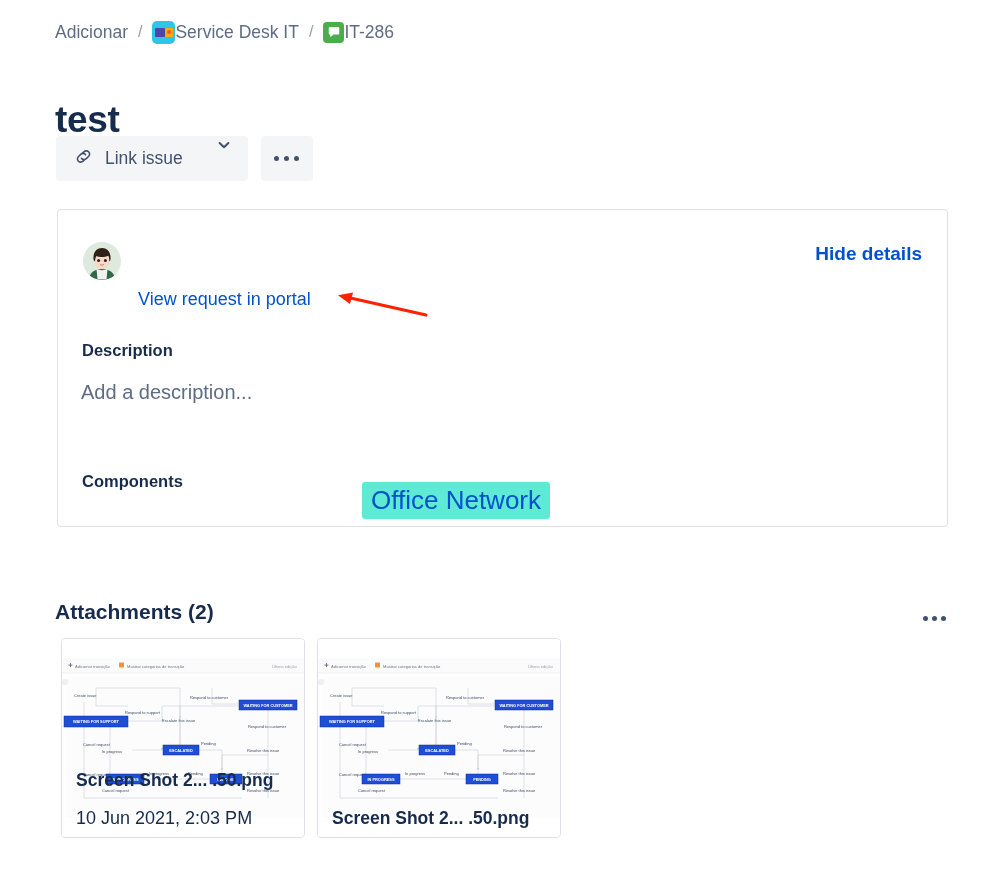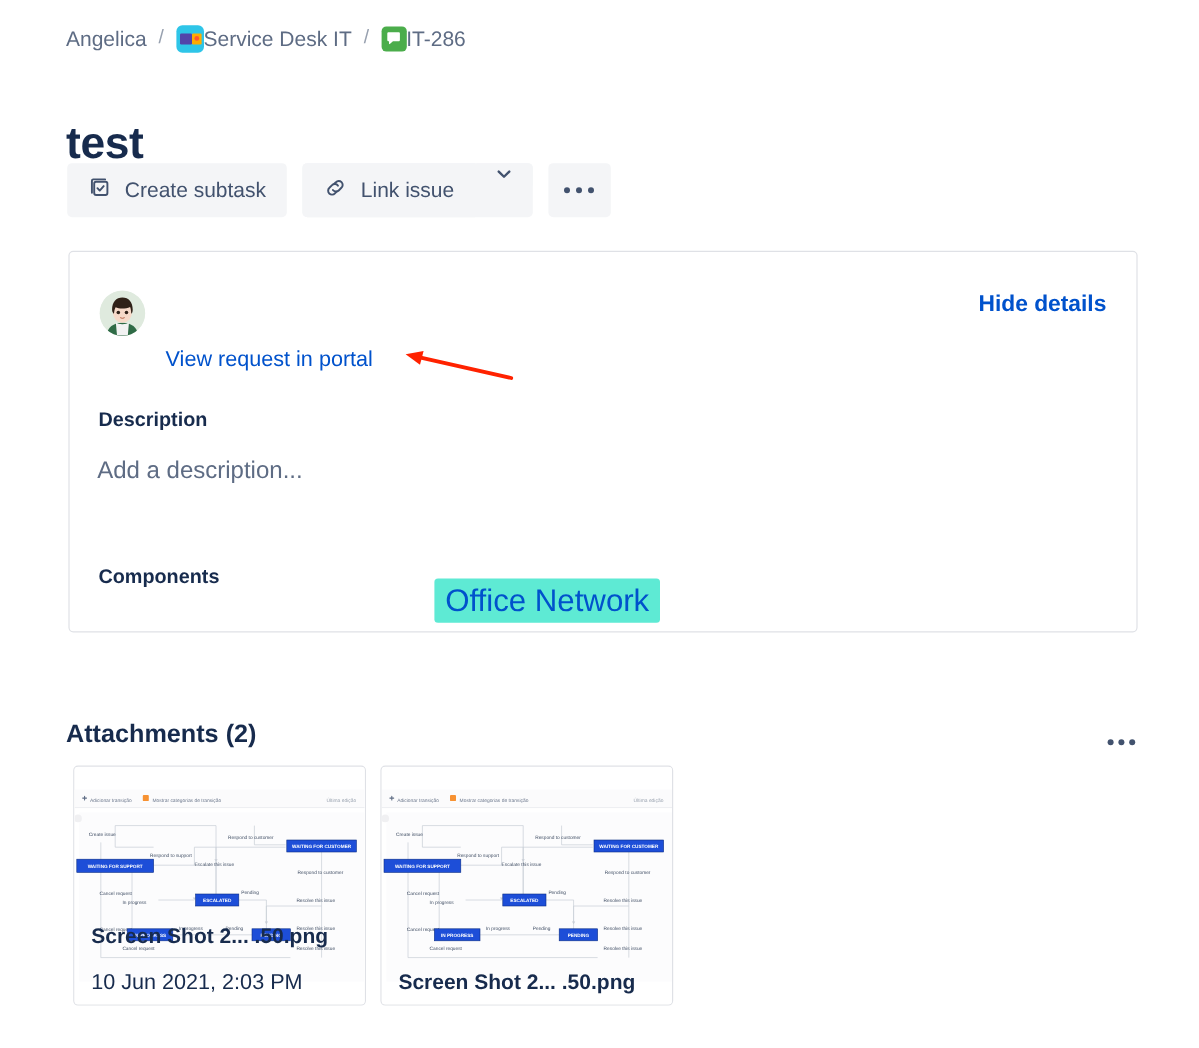"Angelica" a.crumb-link { text: Angelica -> Adicionar }
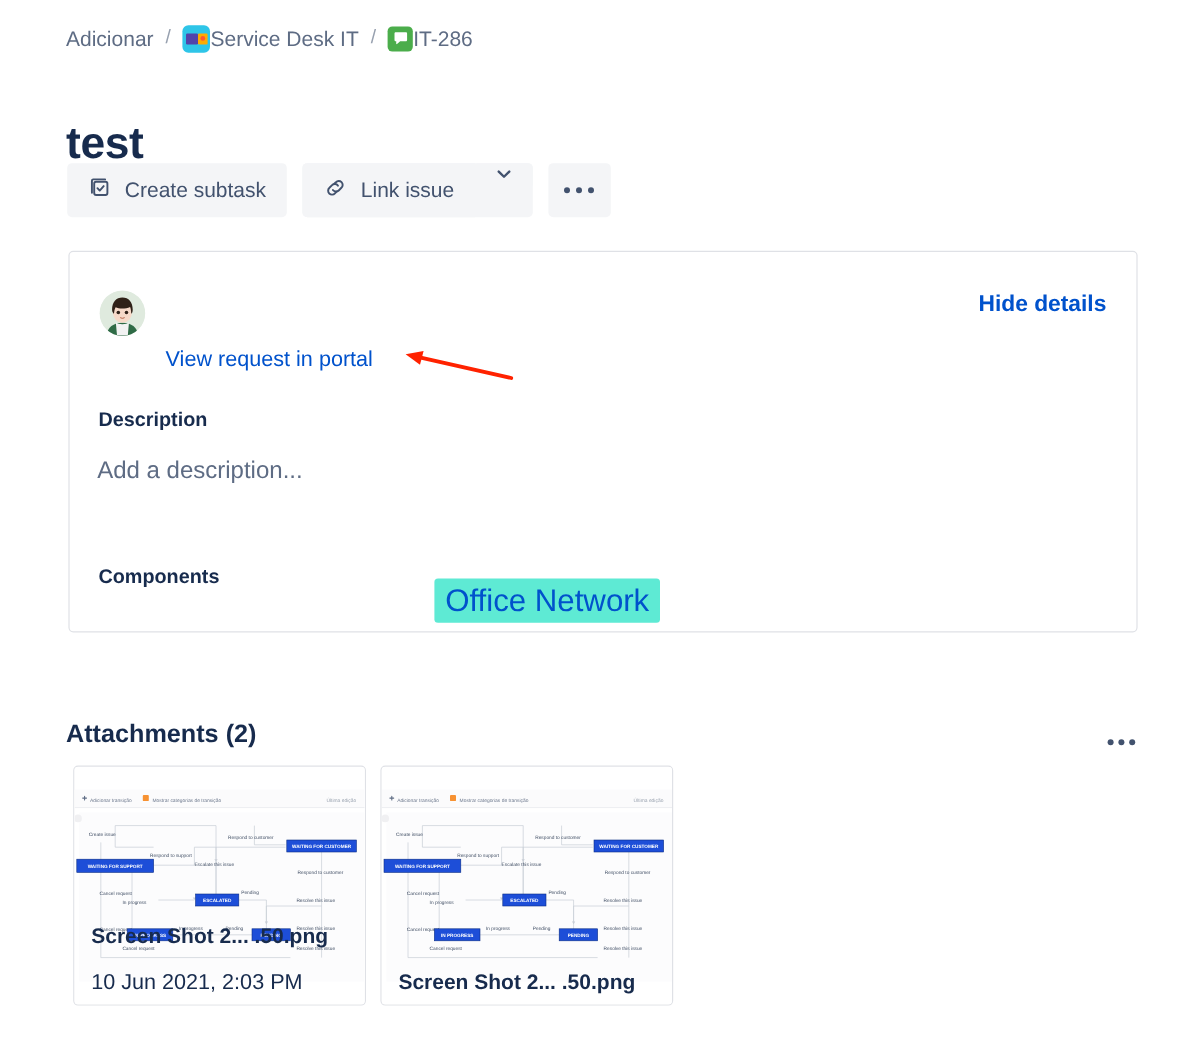"Create subtask" button.btn { html: <button> <span> <svg> <rect></rect> <path></path> <path></path> </svg> </span> <span>Create subtask</span> </button> -> none }
